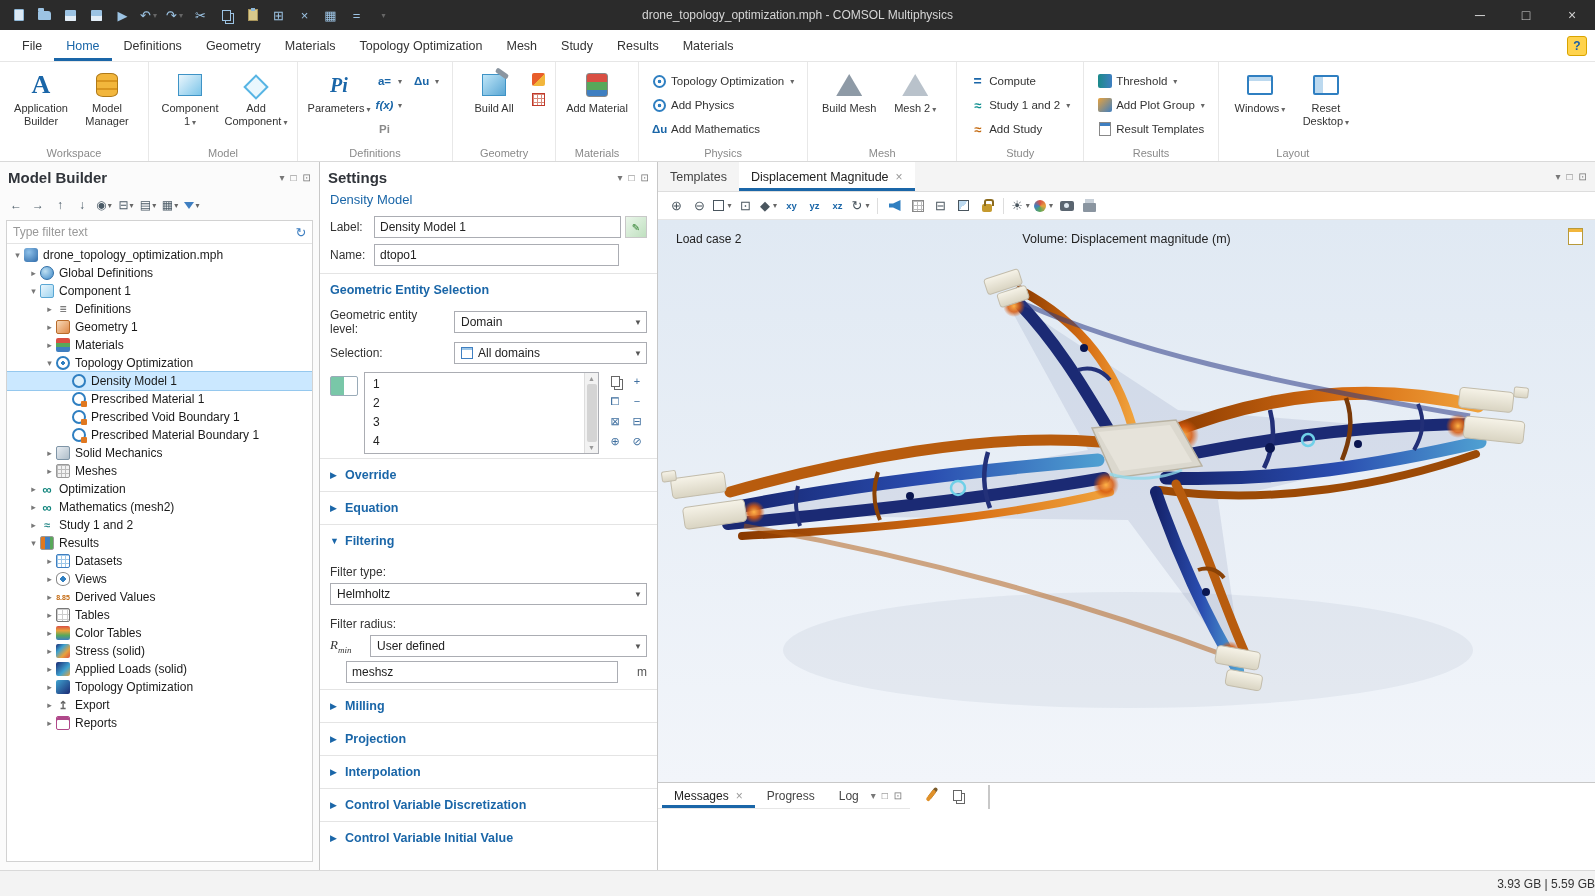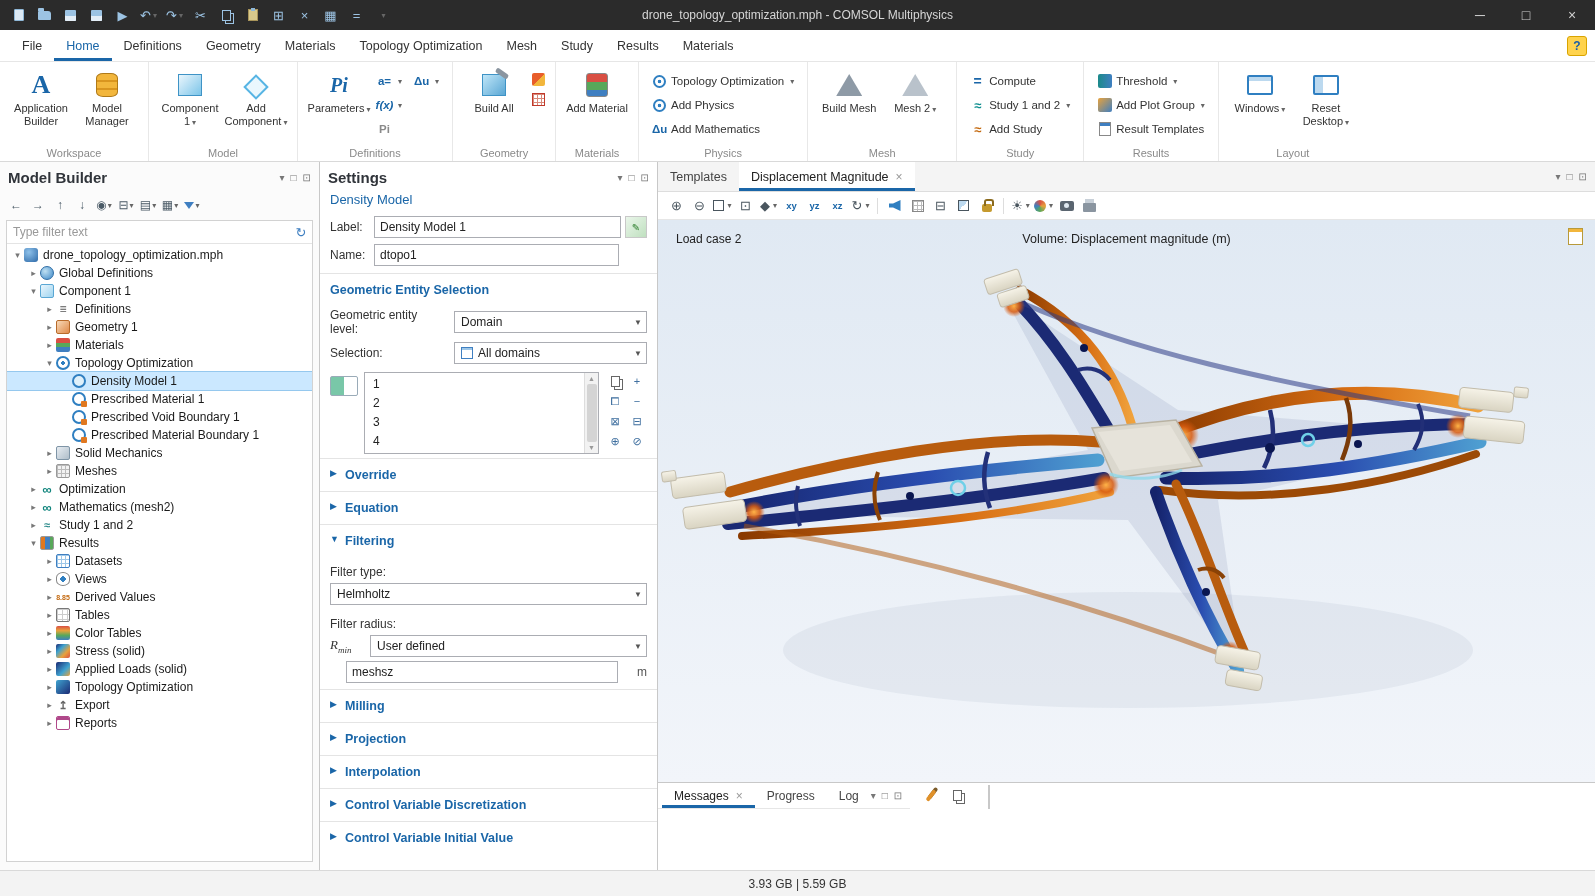"Geometric Entity Selection" .sect { align-items: none -> center }
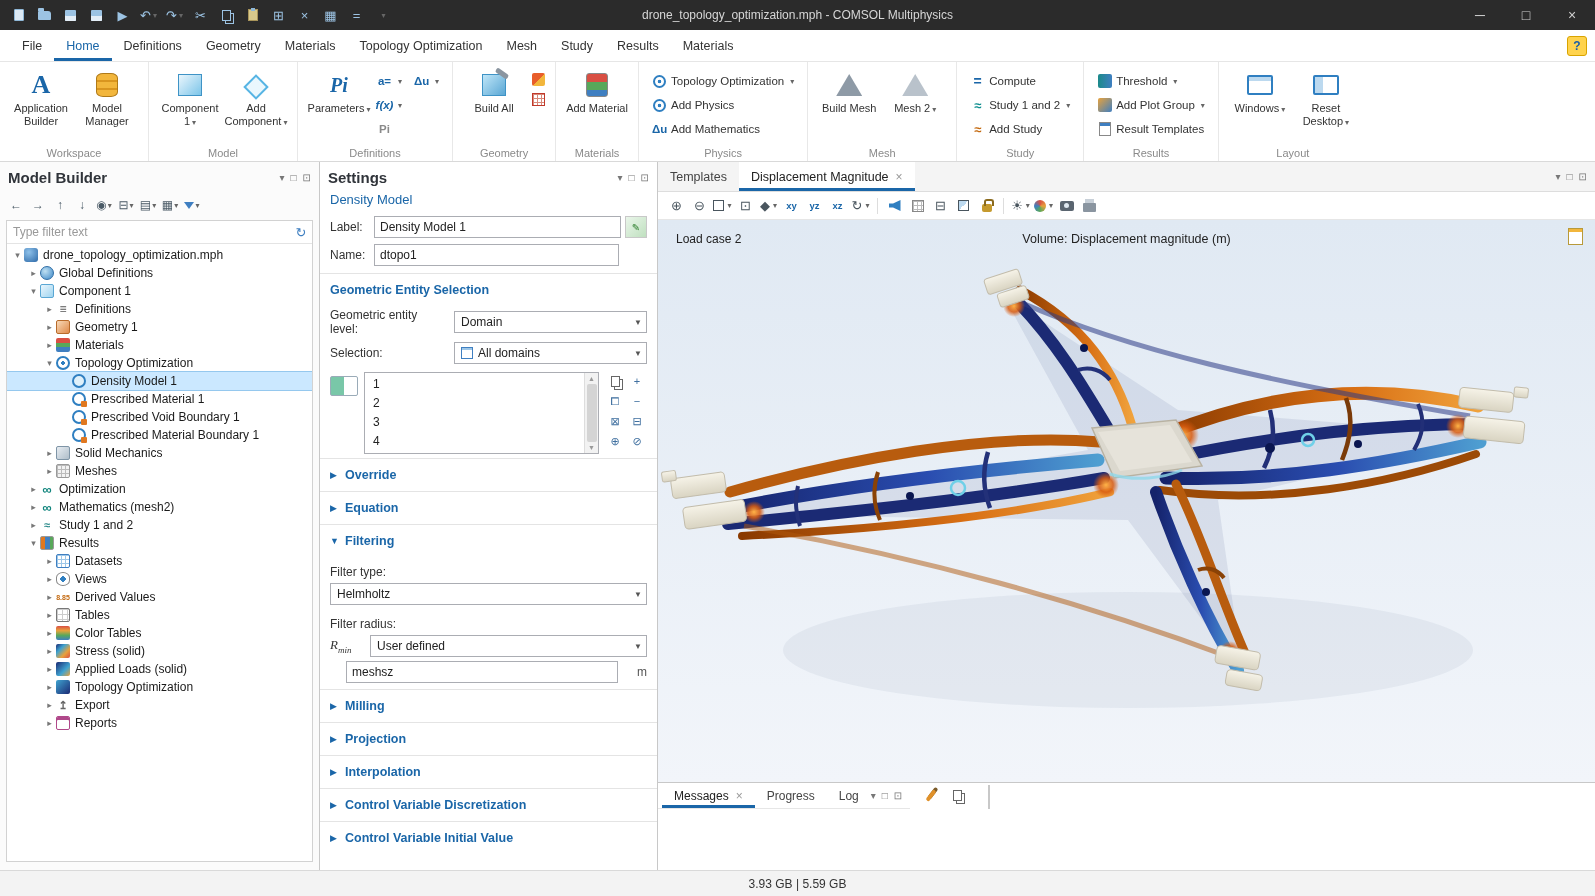"3.93 GB | 5.59 GB" .statusbar { justify-content: center -> flex-end }
